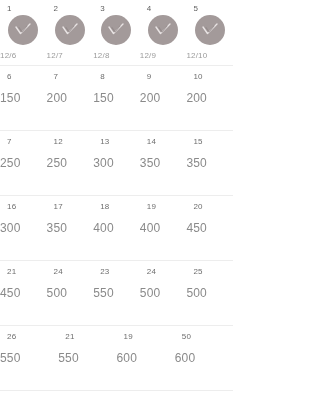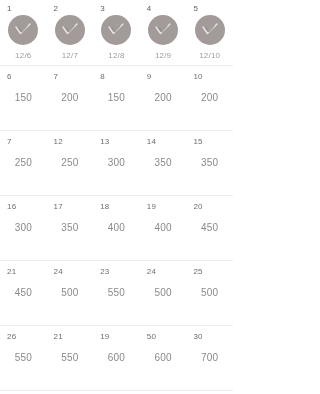"12/6" .date-label { text-align: center -> none }
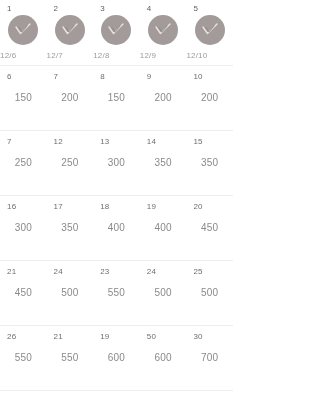"150" .value { font-size: 10px -> 12px; text-align: center -> none }
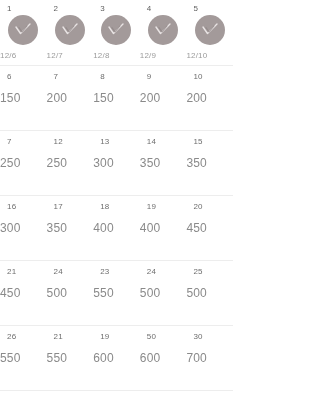"30" div.cell { html: <div> <span>30</span> <span>700</span> </div> -> none }
